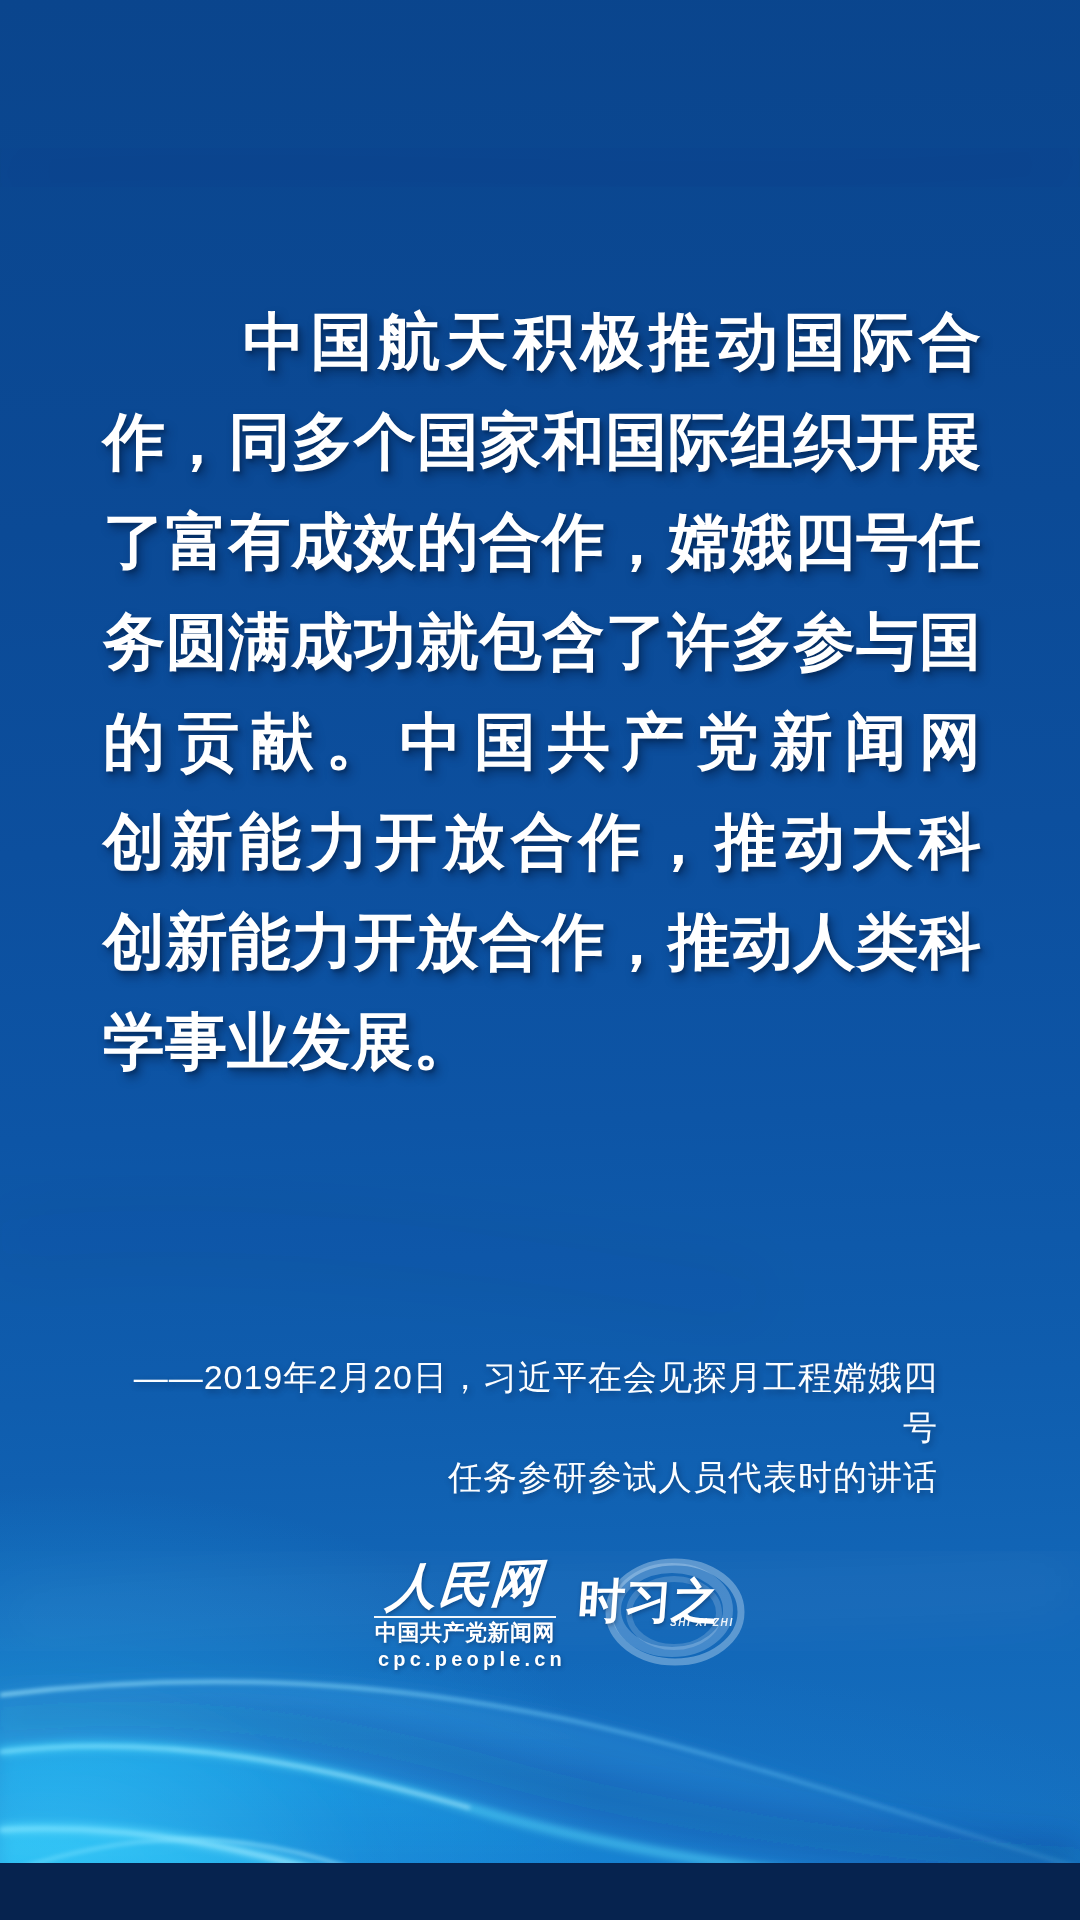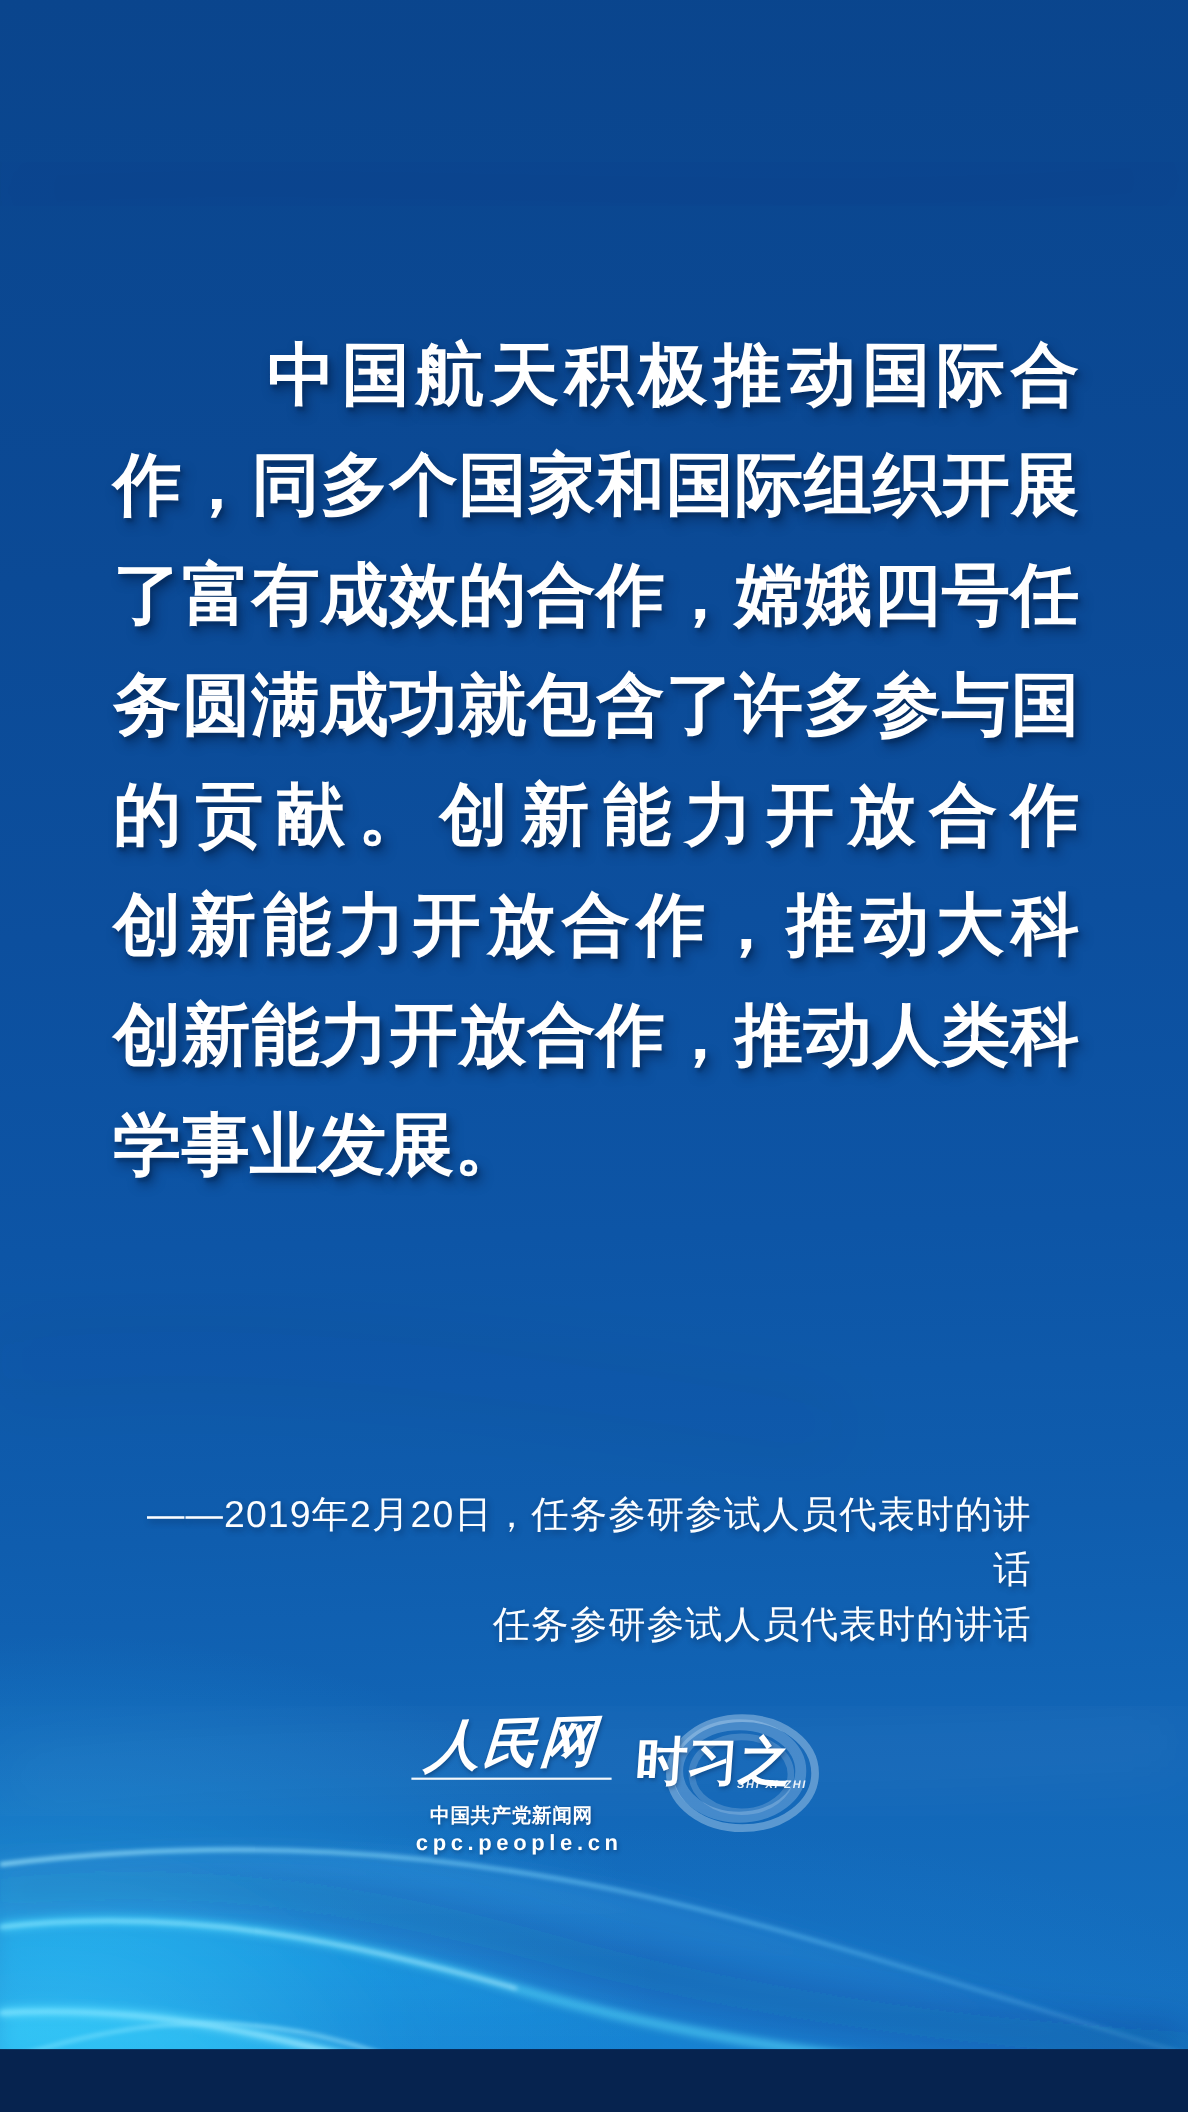"的贡献。创新能力开放合作" div.q-line { text: 创新能力开放合作 -> 中国共产党新闻网 }
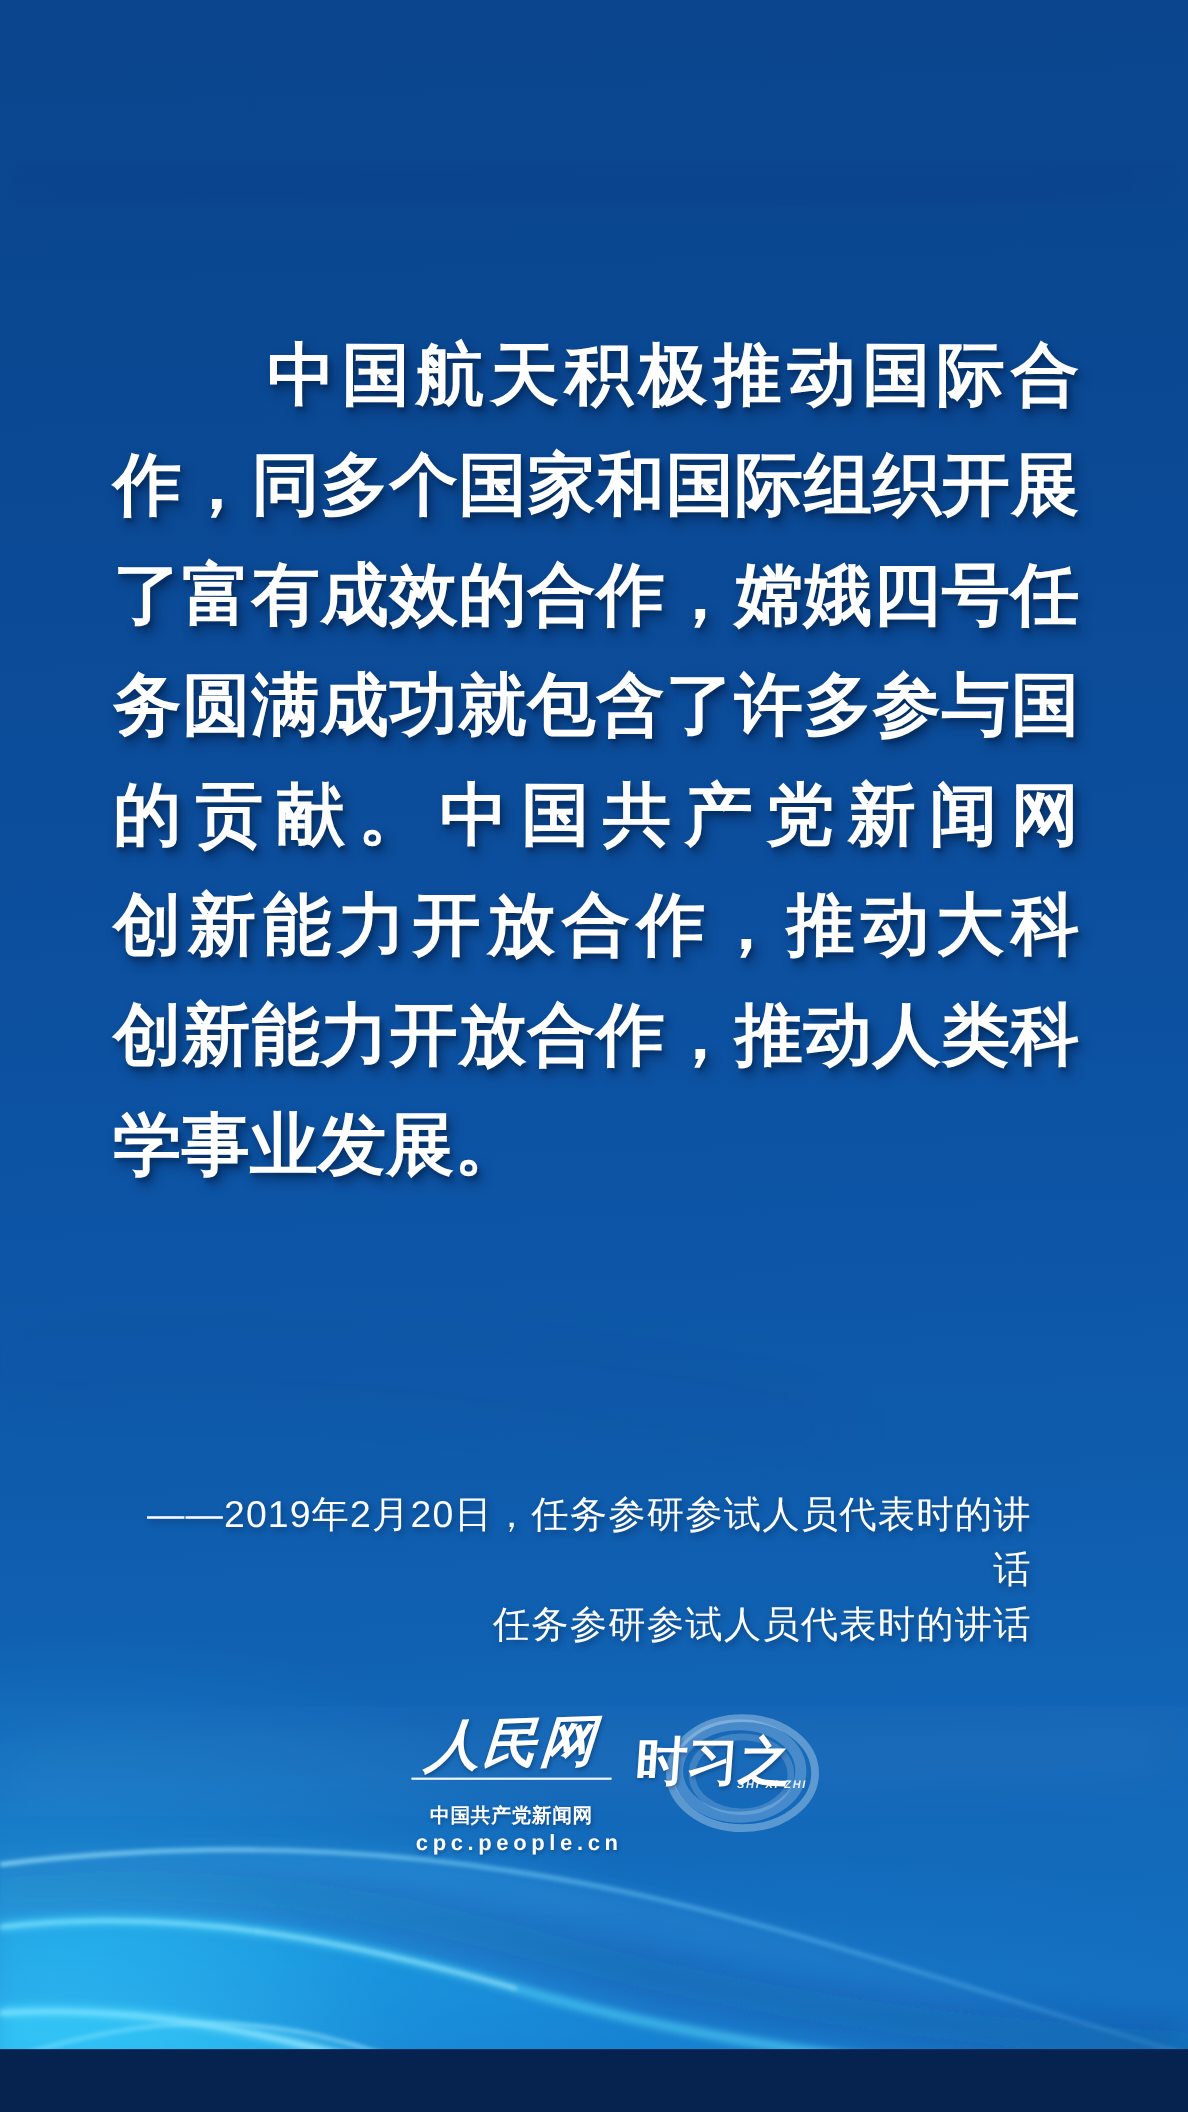"——2019年2月20日，任务参研参试人员代表时的讲话" div { text: 任务参研参试人员代表时的讲话 -> 习近平在会见探月工程嫦娥四号 }
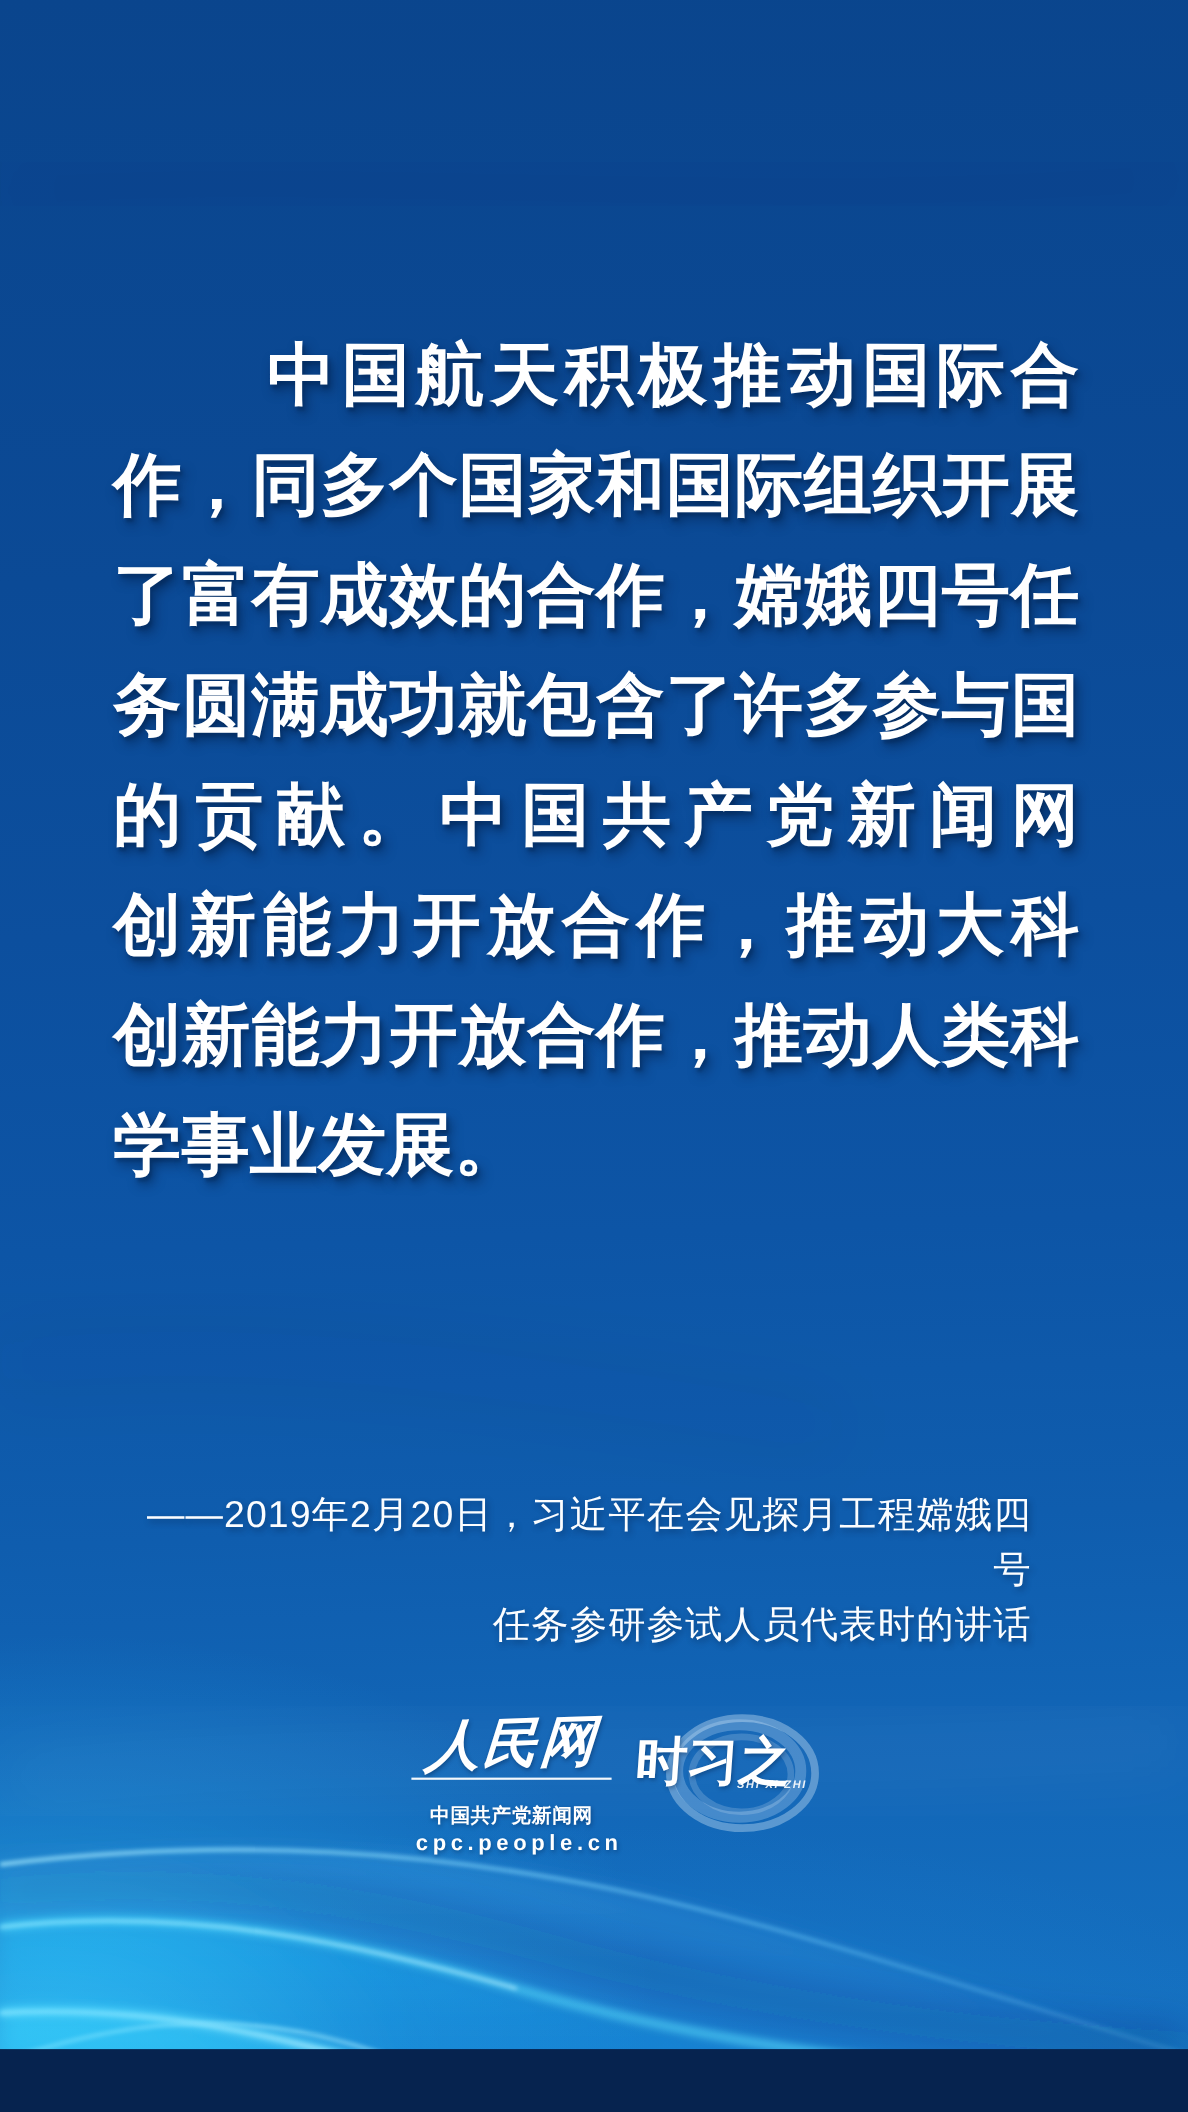"中国共产党新闻网" .pd-site { font-size: 18px -> 22px; margin-top: 19px -> 2px }
